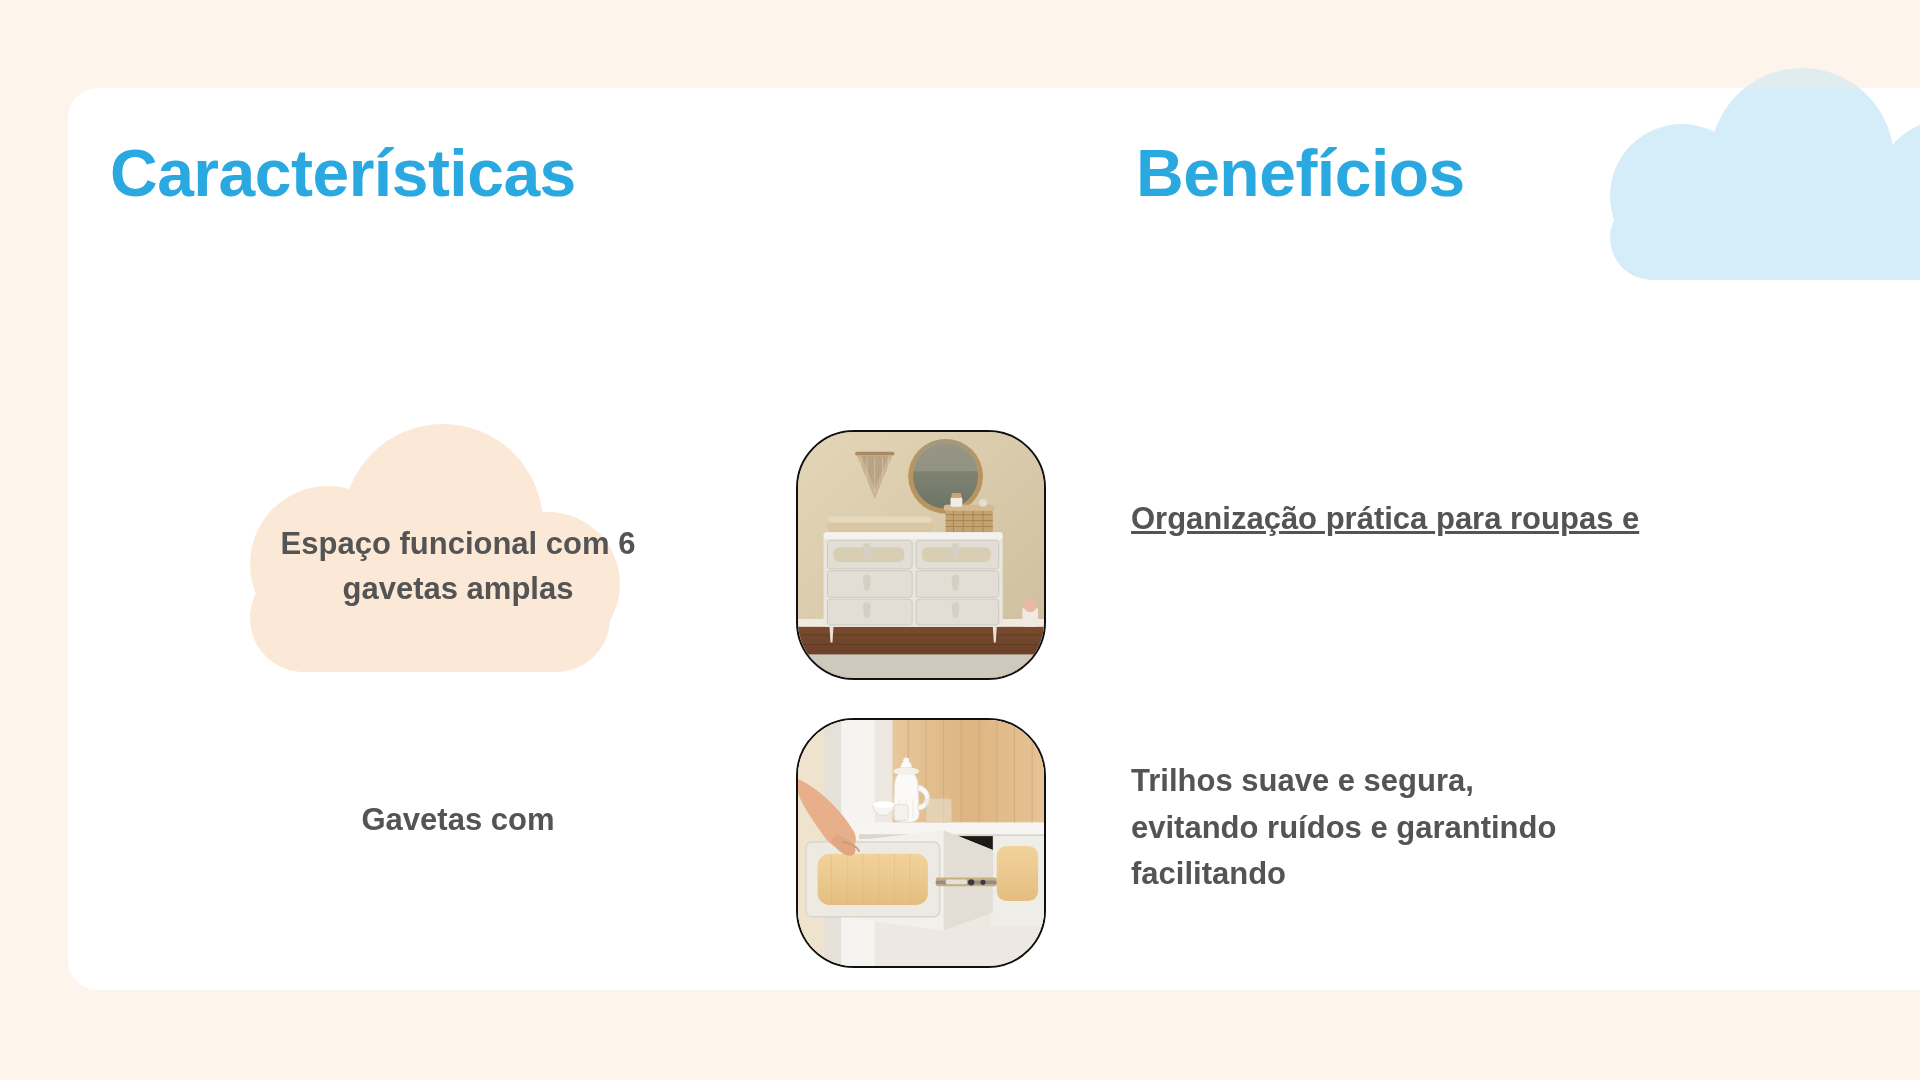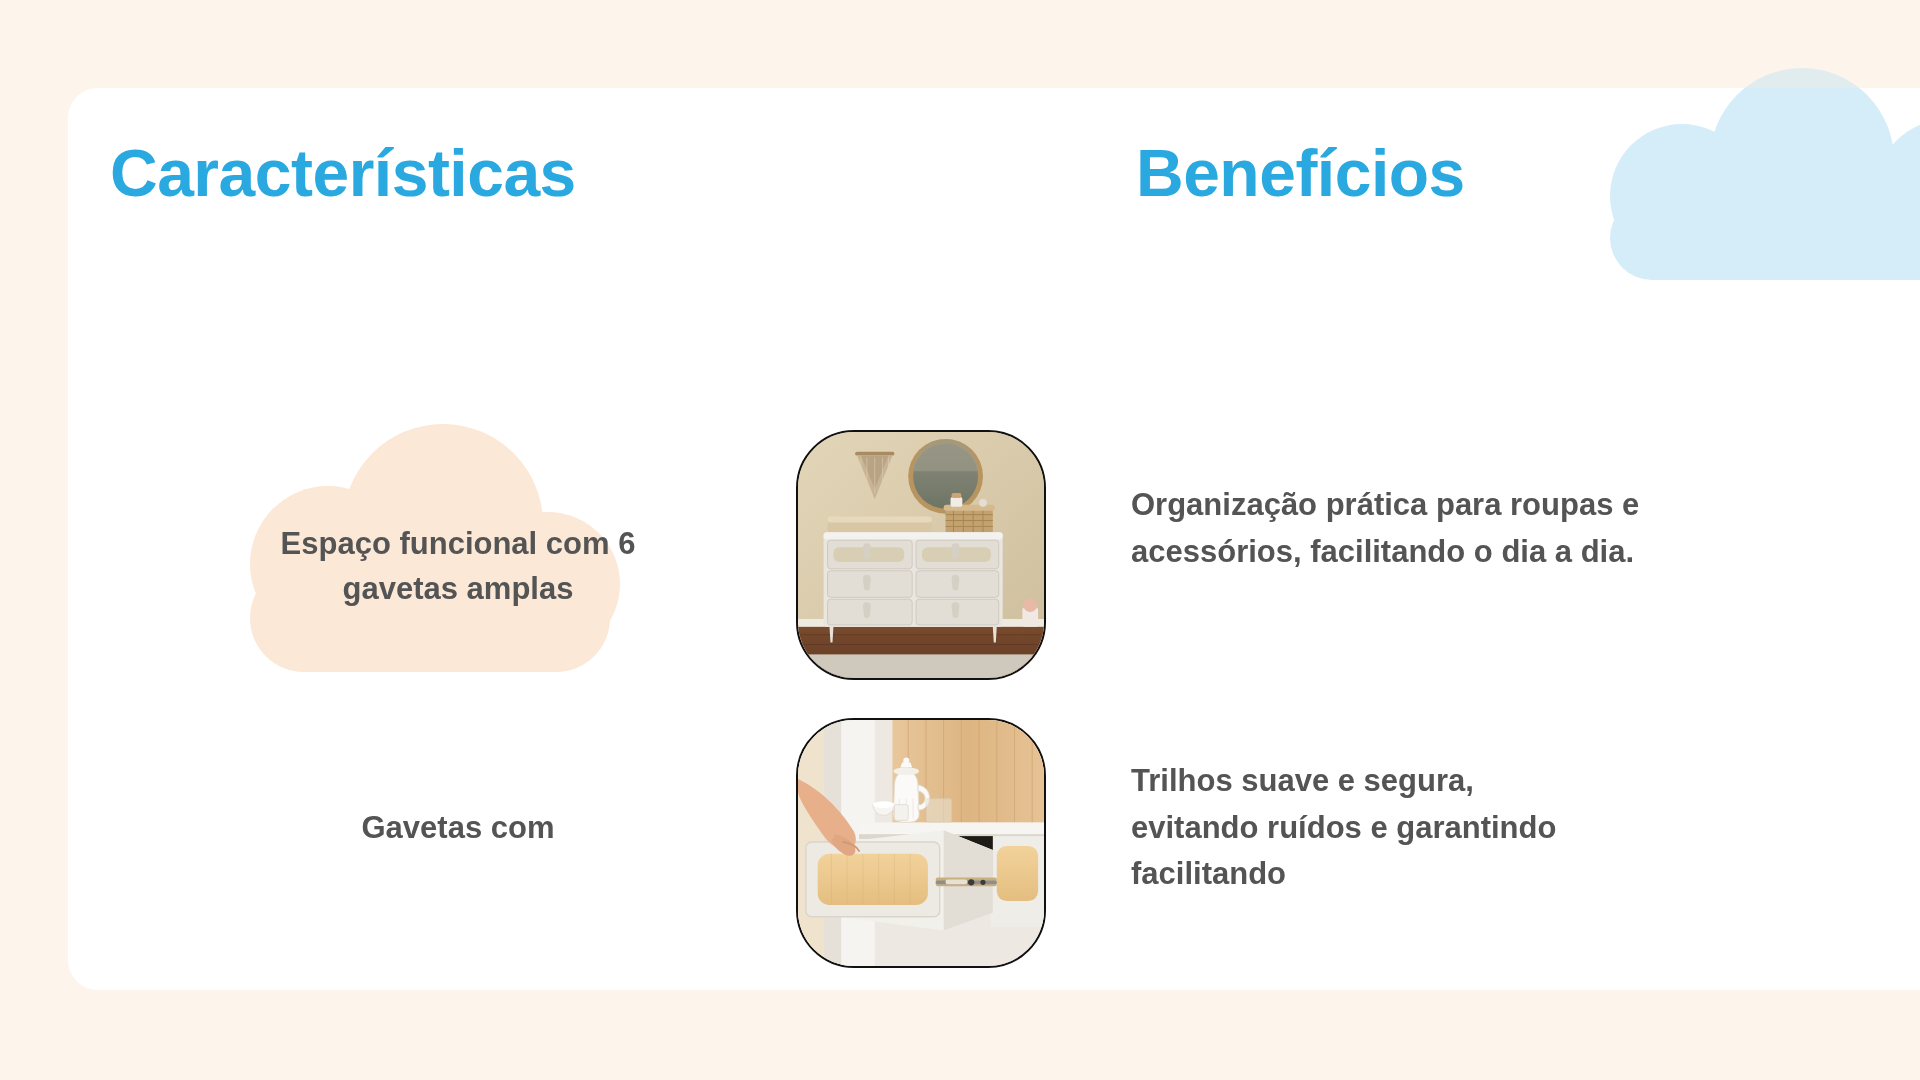"Organização prática para roupas e" .row-1 .benefit-text { text-decoration: none -> underline; top: 64px -> 78px }
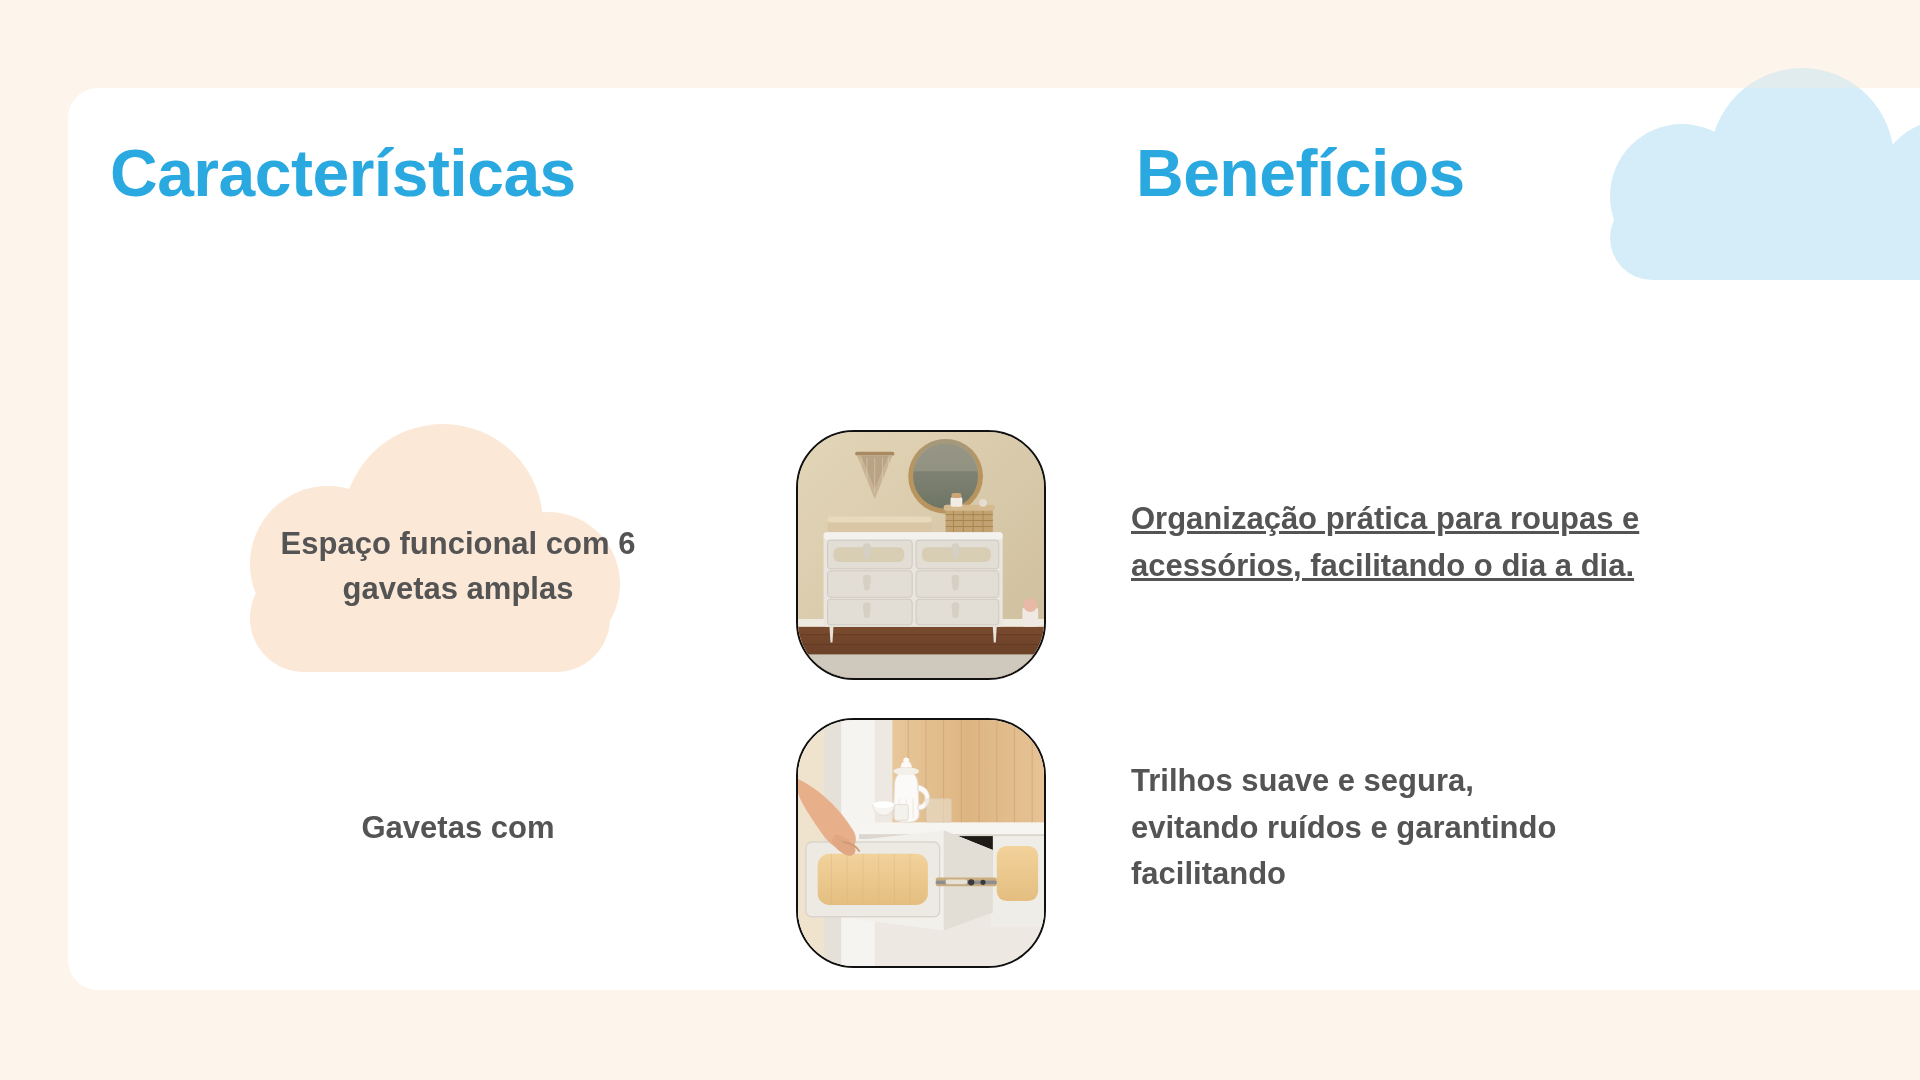"acessórios, facilitando o dia a" span { html: <span>acessórios, facilitando o dia a dia.</span> -> none }
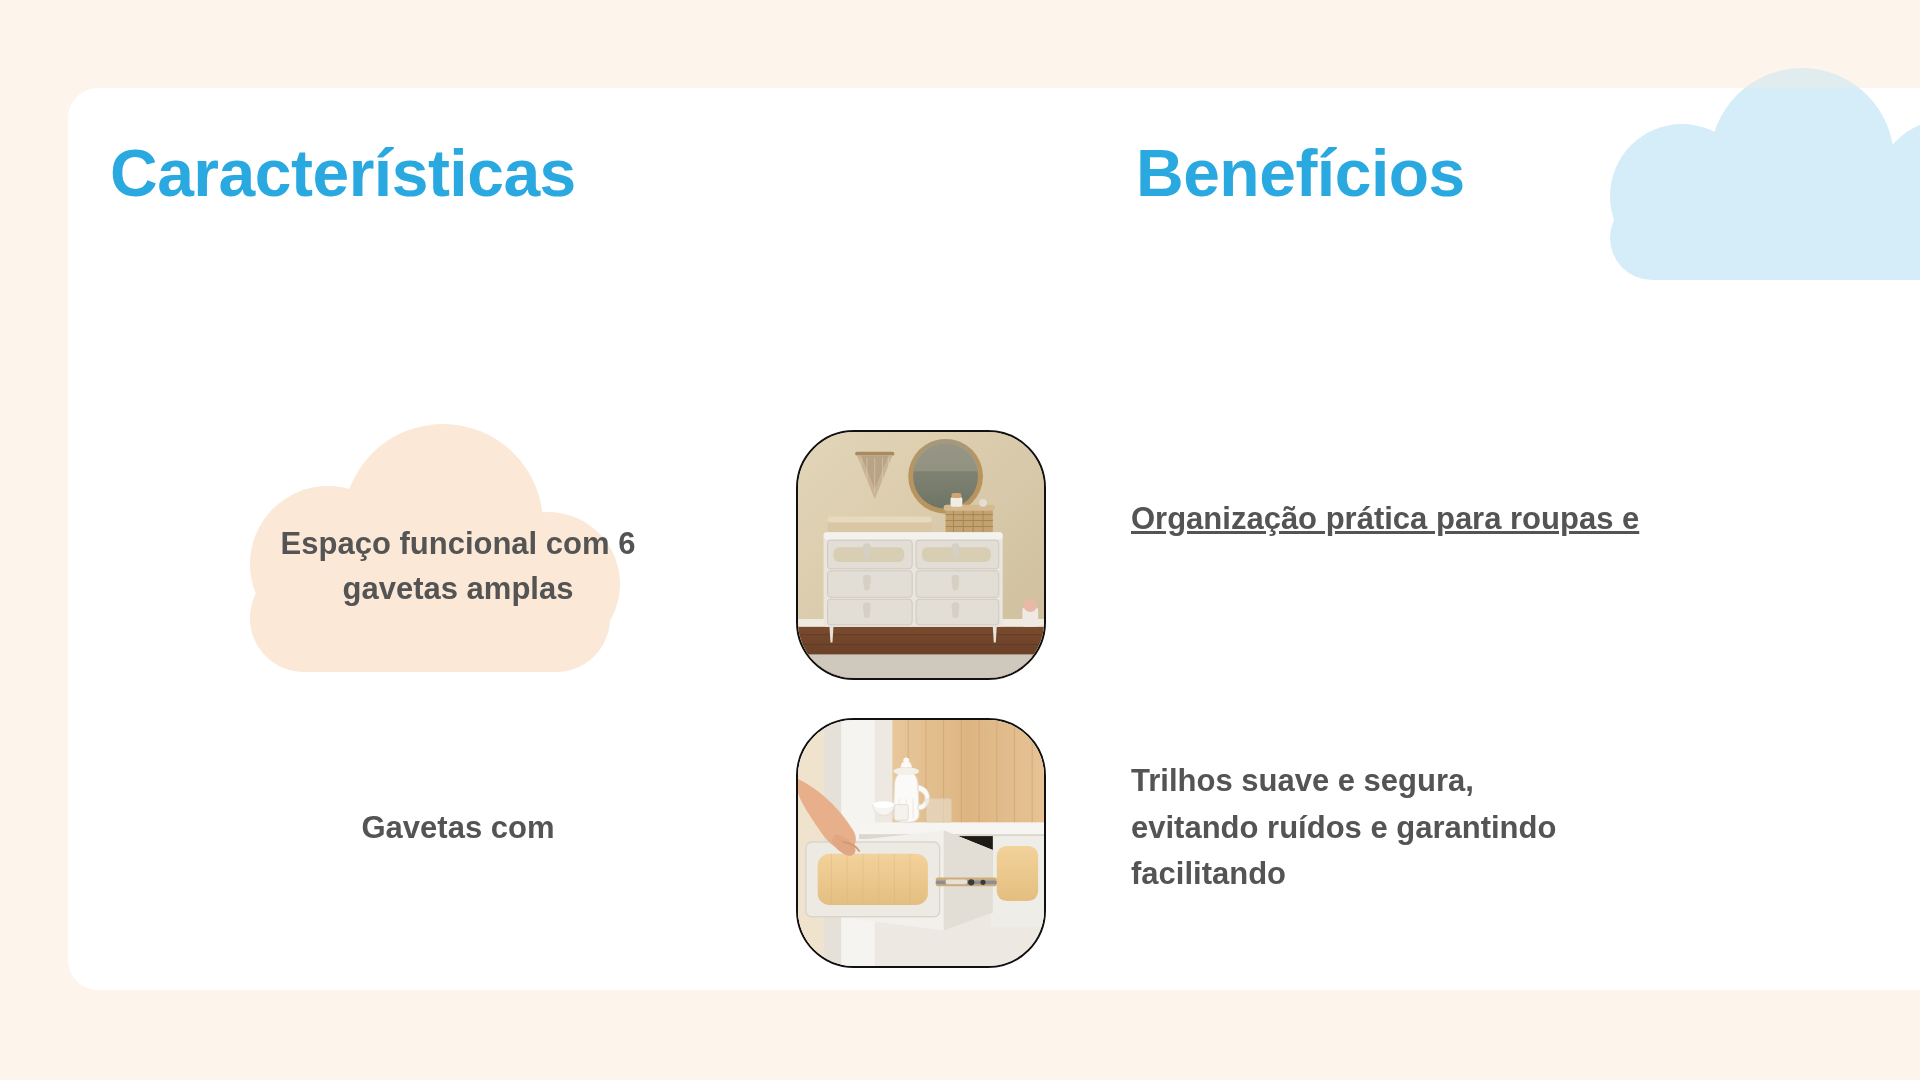"Gavetas com" .row-2 .feature-text { margin-top: 8px -> none }
